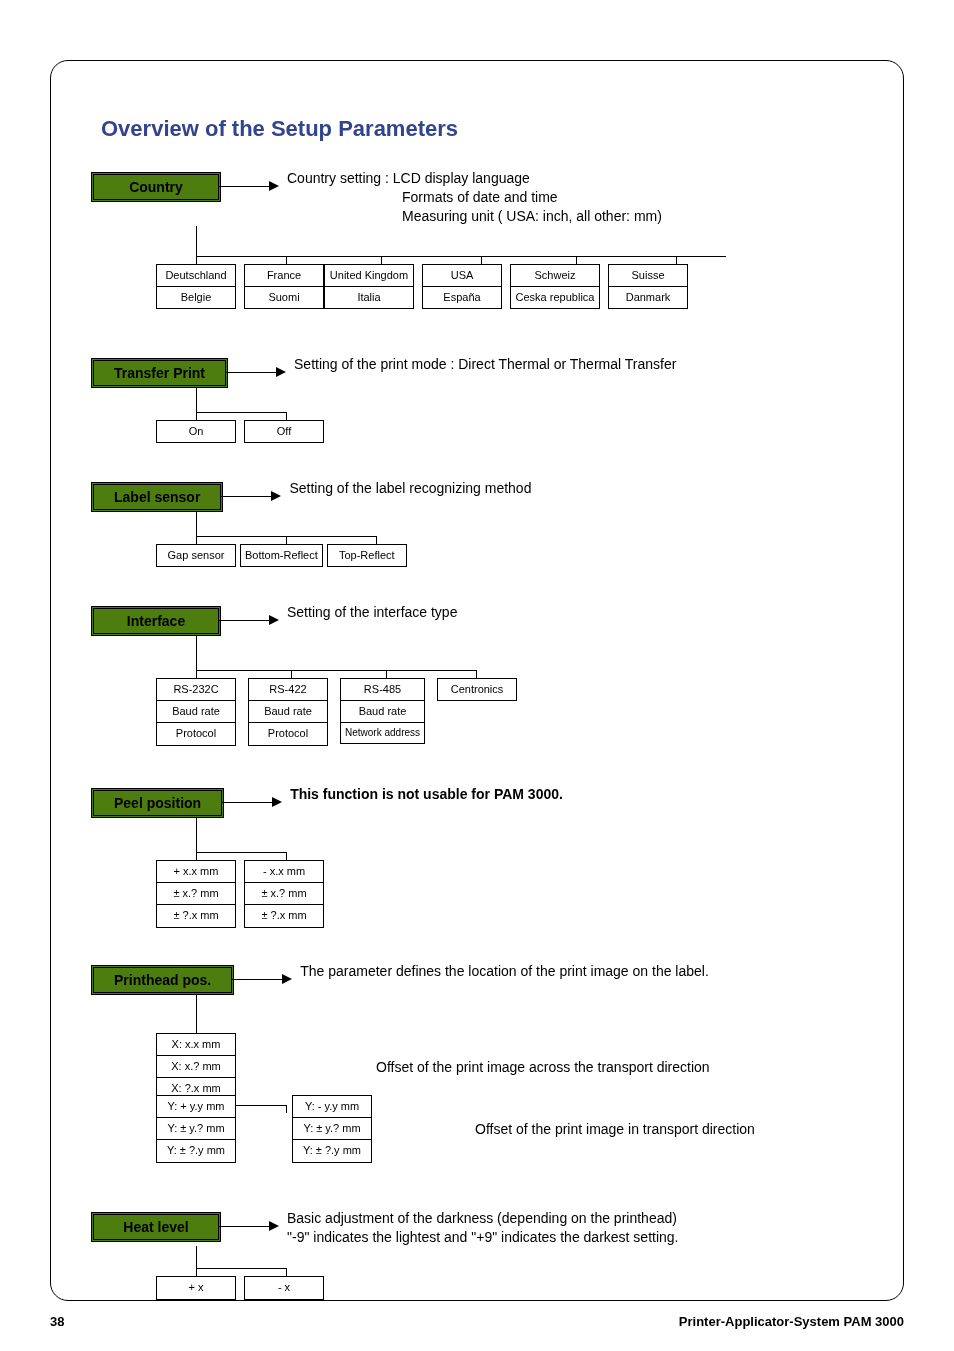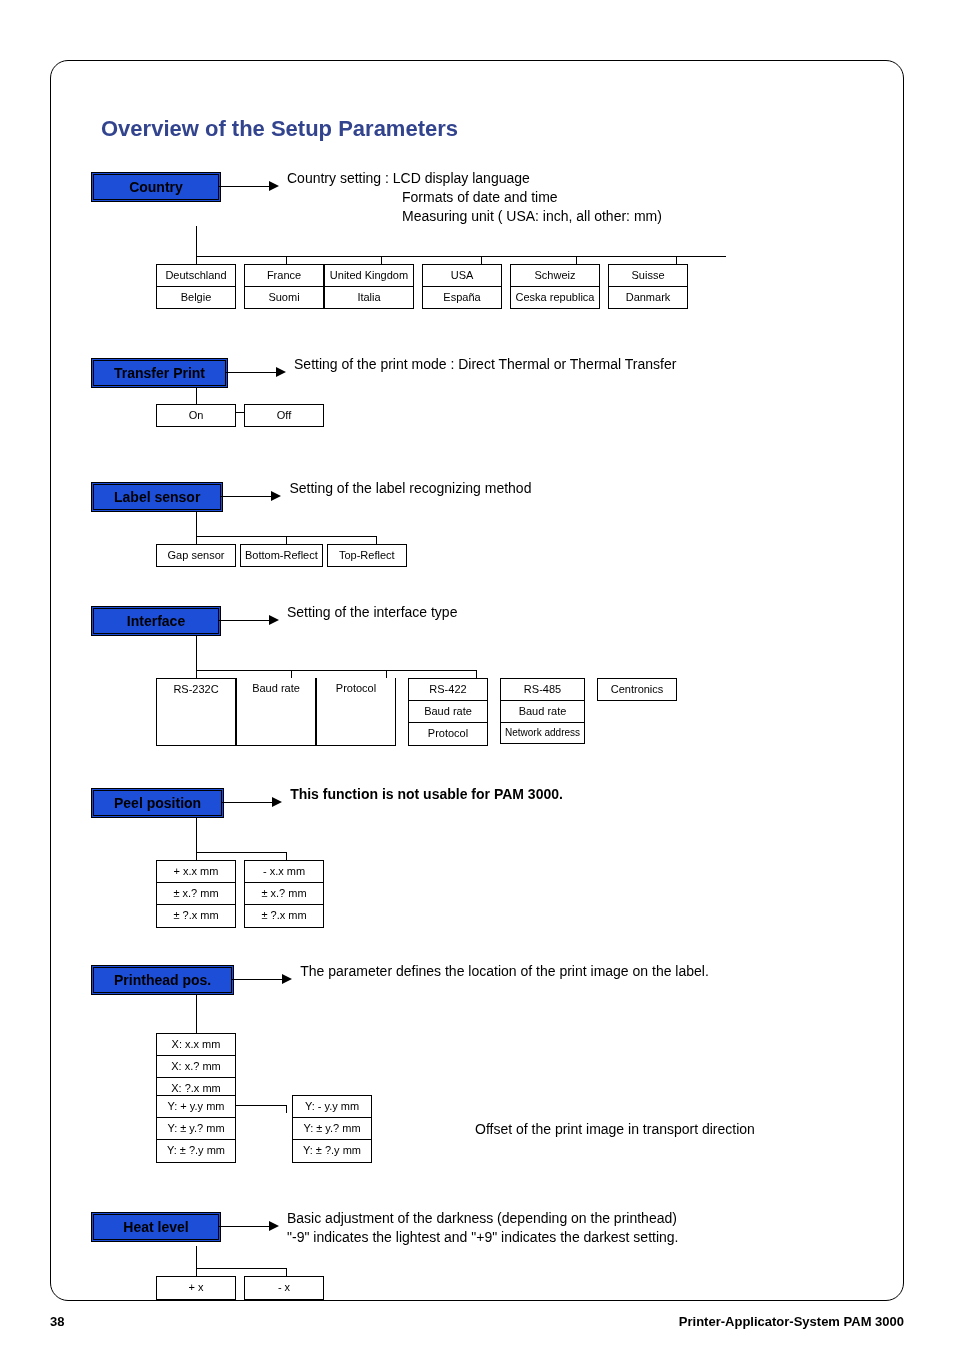"Country" .param-box { background: #1d4ed8 -> #4d7c0f }
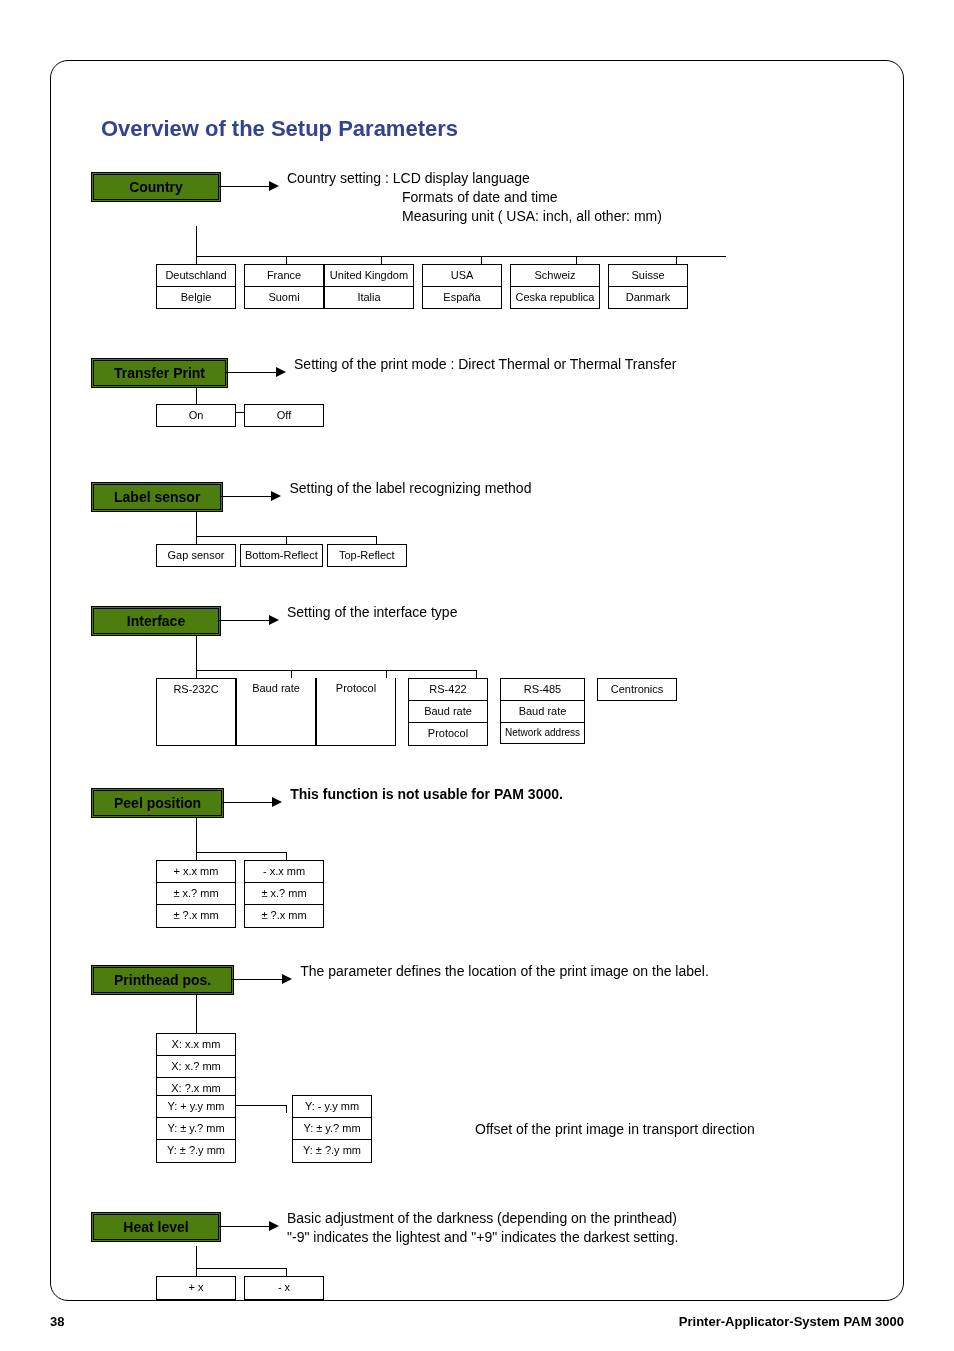"On" div.row { top: 16px -> 32px }
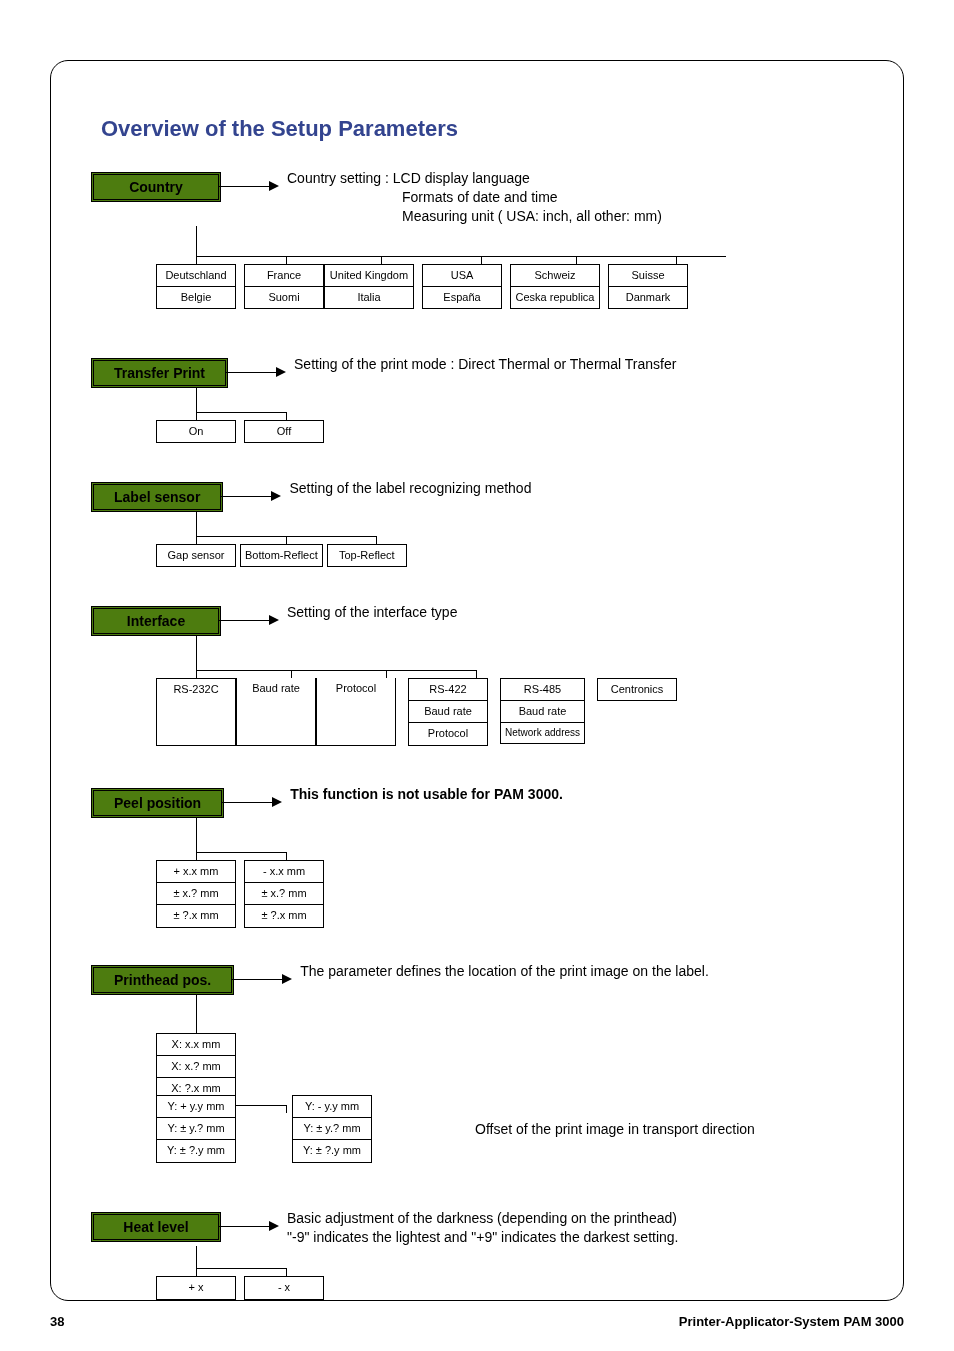"RS-232C" div { flex-direction: none -> column }
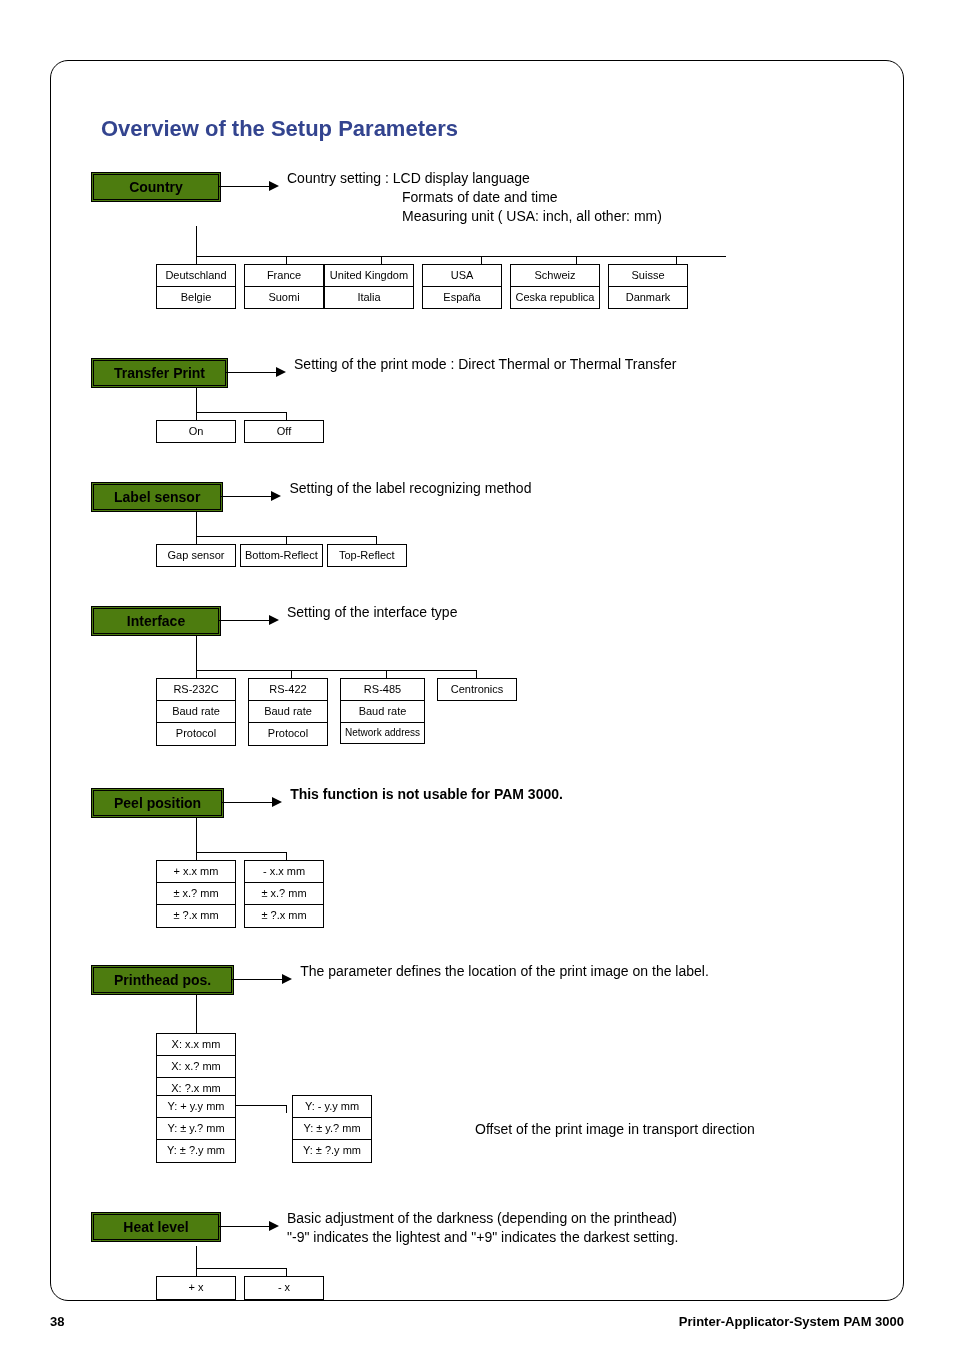"Offset of the print image across" div.side-note { html: none -> <div>Offset of the print image across the transport direction</div> }
